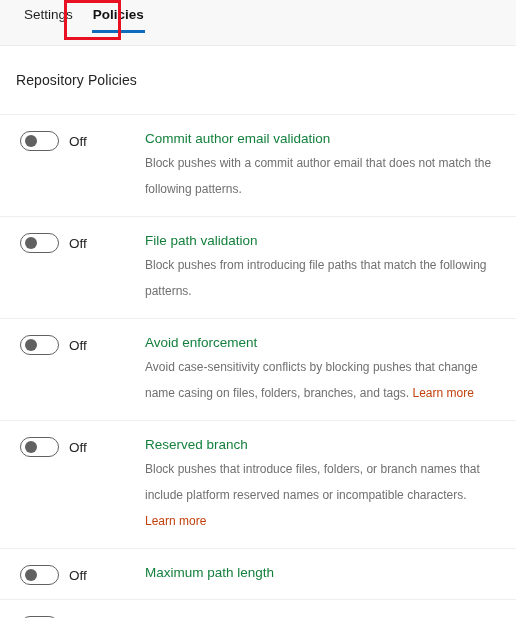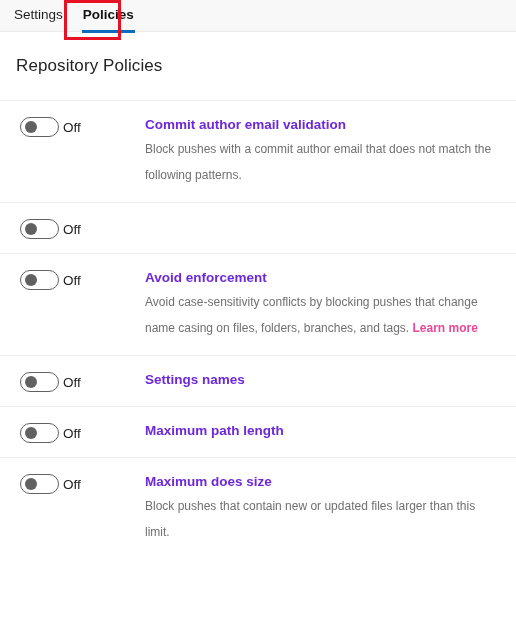"Settings" .tabbar { height: 32px -> 46px; padding-left: 4px -> 14px }
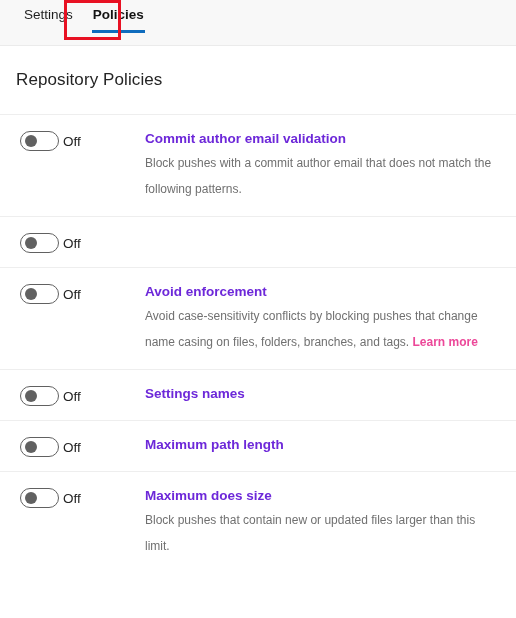"Repository Policies" .page-title { font-size: 17px -> 14px }
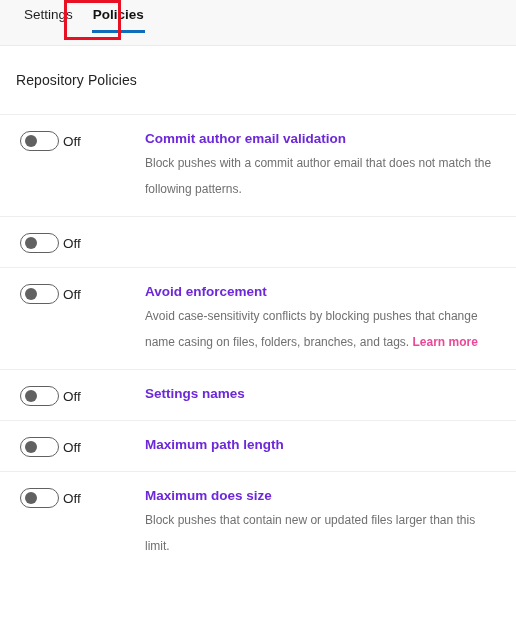"Off" .state-label { margin-left: 4px -> 10px }
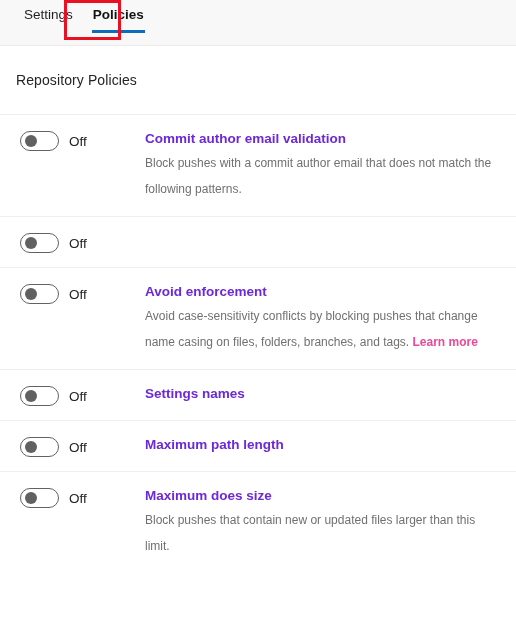"Commit author email validation" .policy-title { color: #6d28d9 -> #15803d; font-weight: bold -> normal }
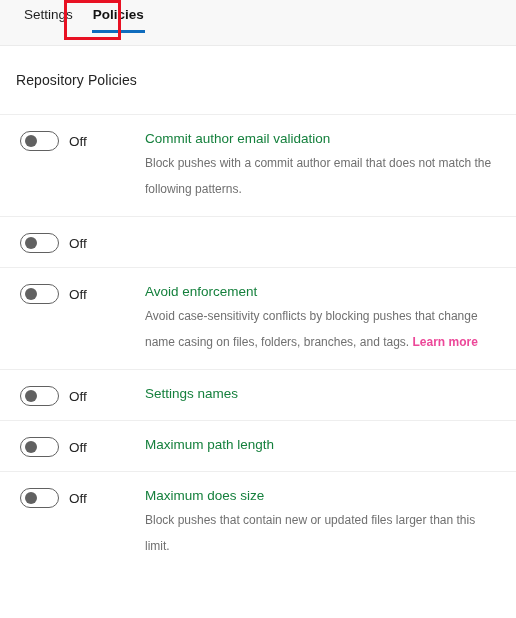"File path validation" div.text-col { html: none -> <div> <div>File path validation</div> <div><span>Block pushes from introducing file paths that match the following patterns.</span></div> </div> }
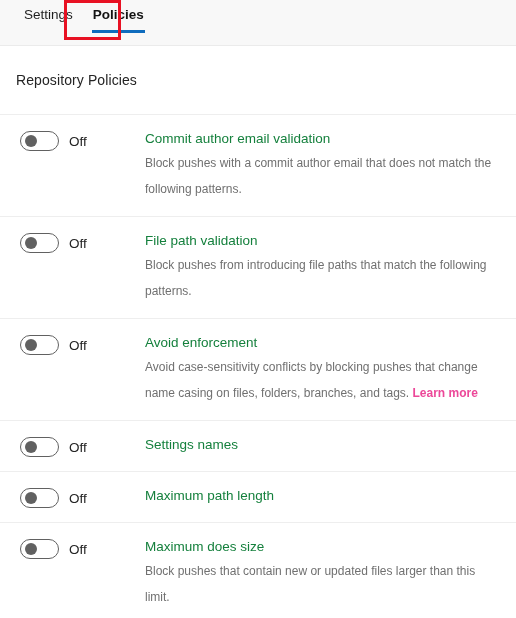"Learn more" .policy-desc a { color: #ec4899 -> #c2410c; font-weight: bold -> none }
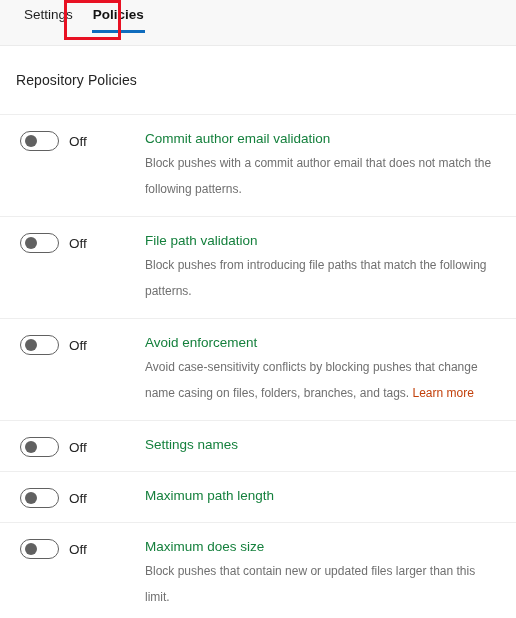"Settings names" div.policy-title { text: Settings names -> Reserved branch }
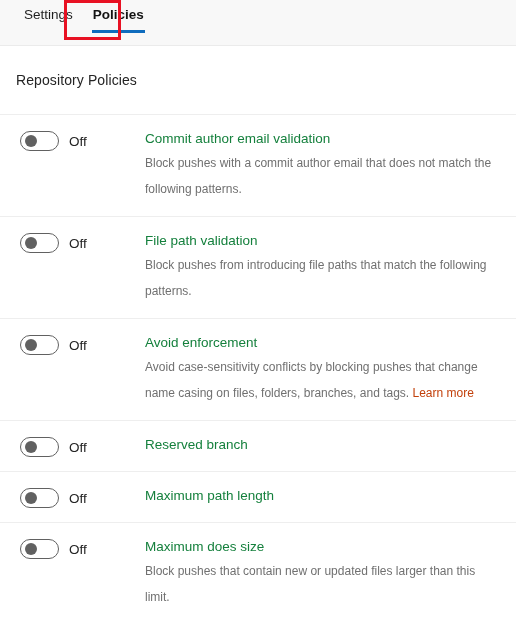"Block pushes that introduce files," div.policy-desc { html: none -> <div><span>Block pushes that introduce files, folders, or branch names that include platform reserved names or incompatible characters.</span> <a>Learn more</a></div> }
